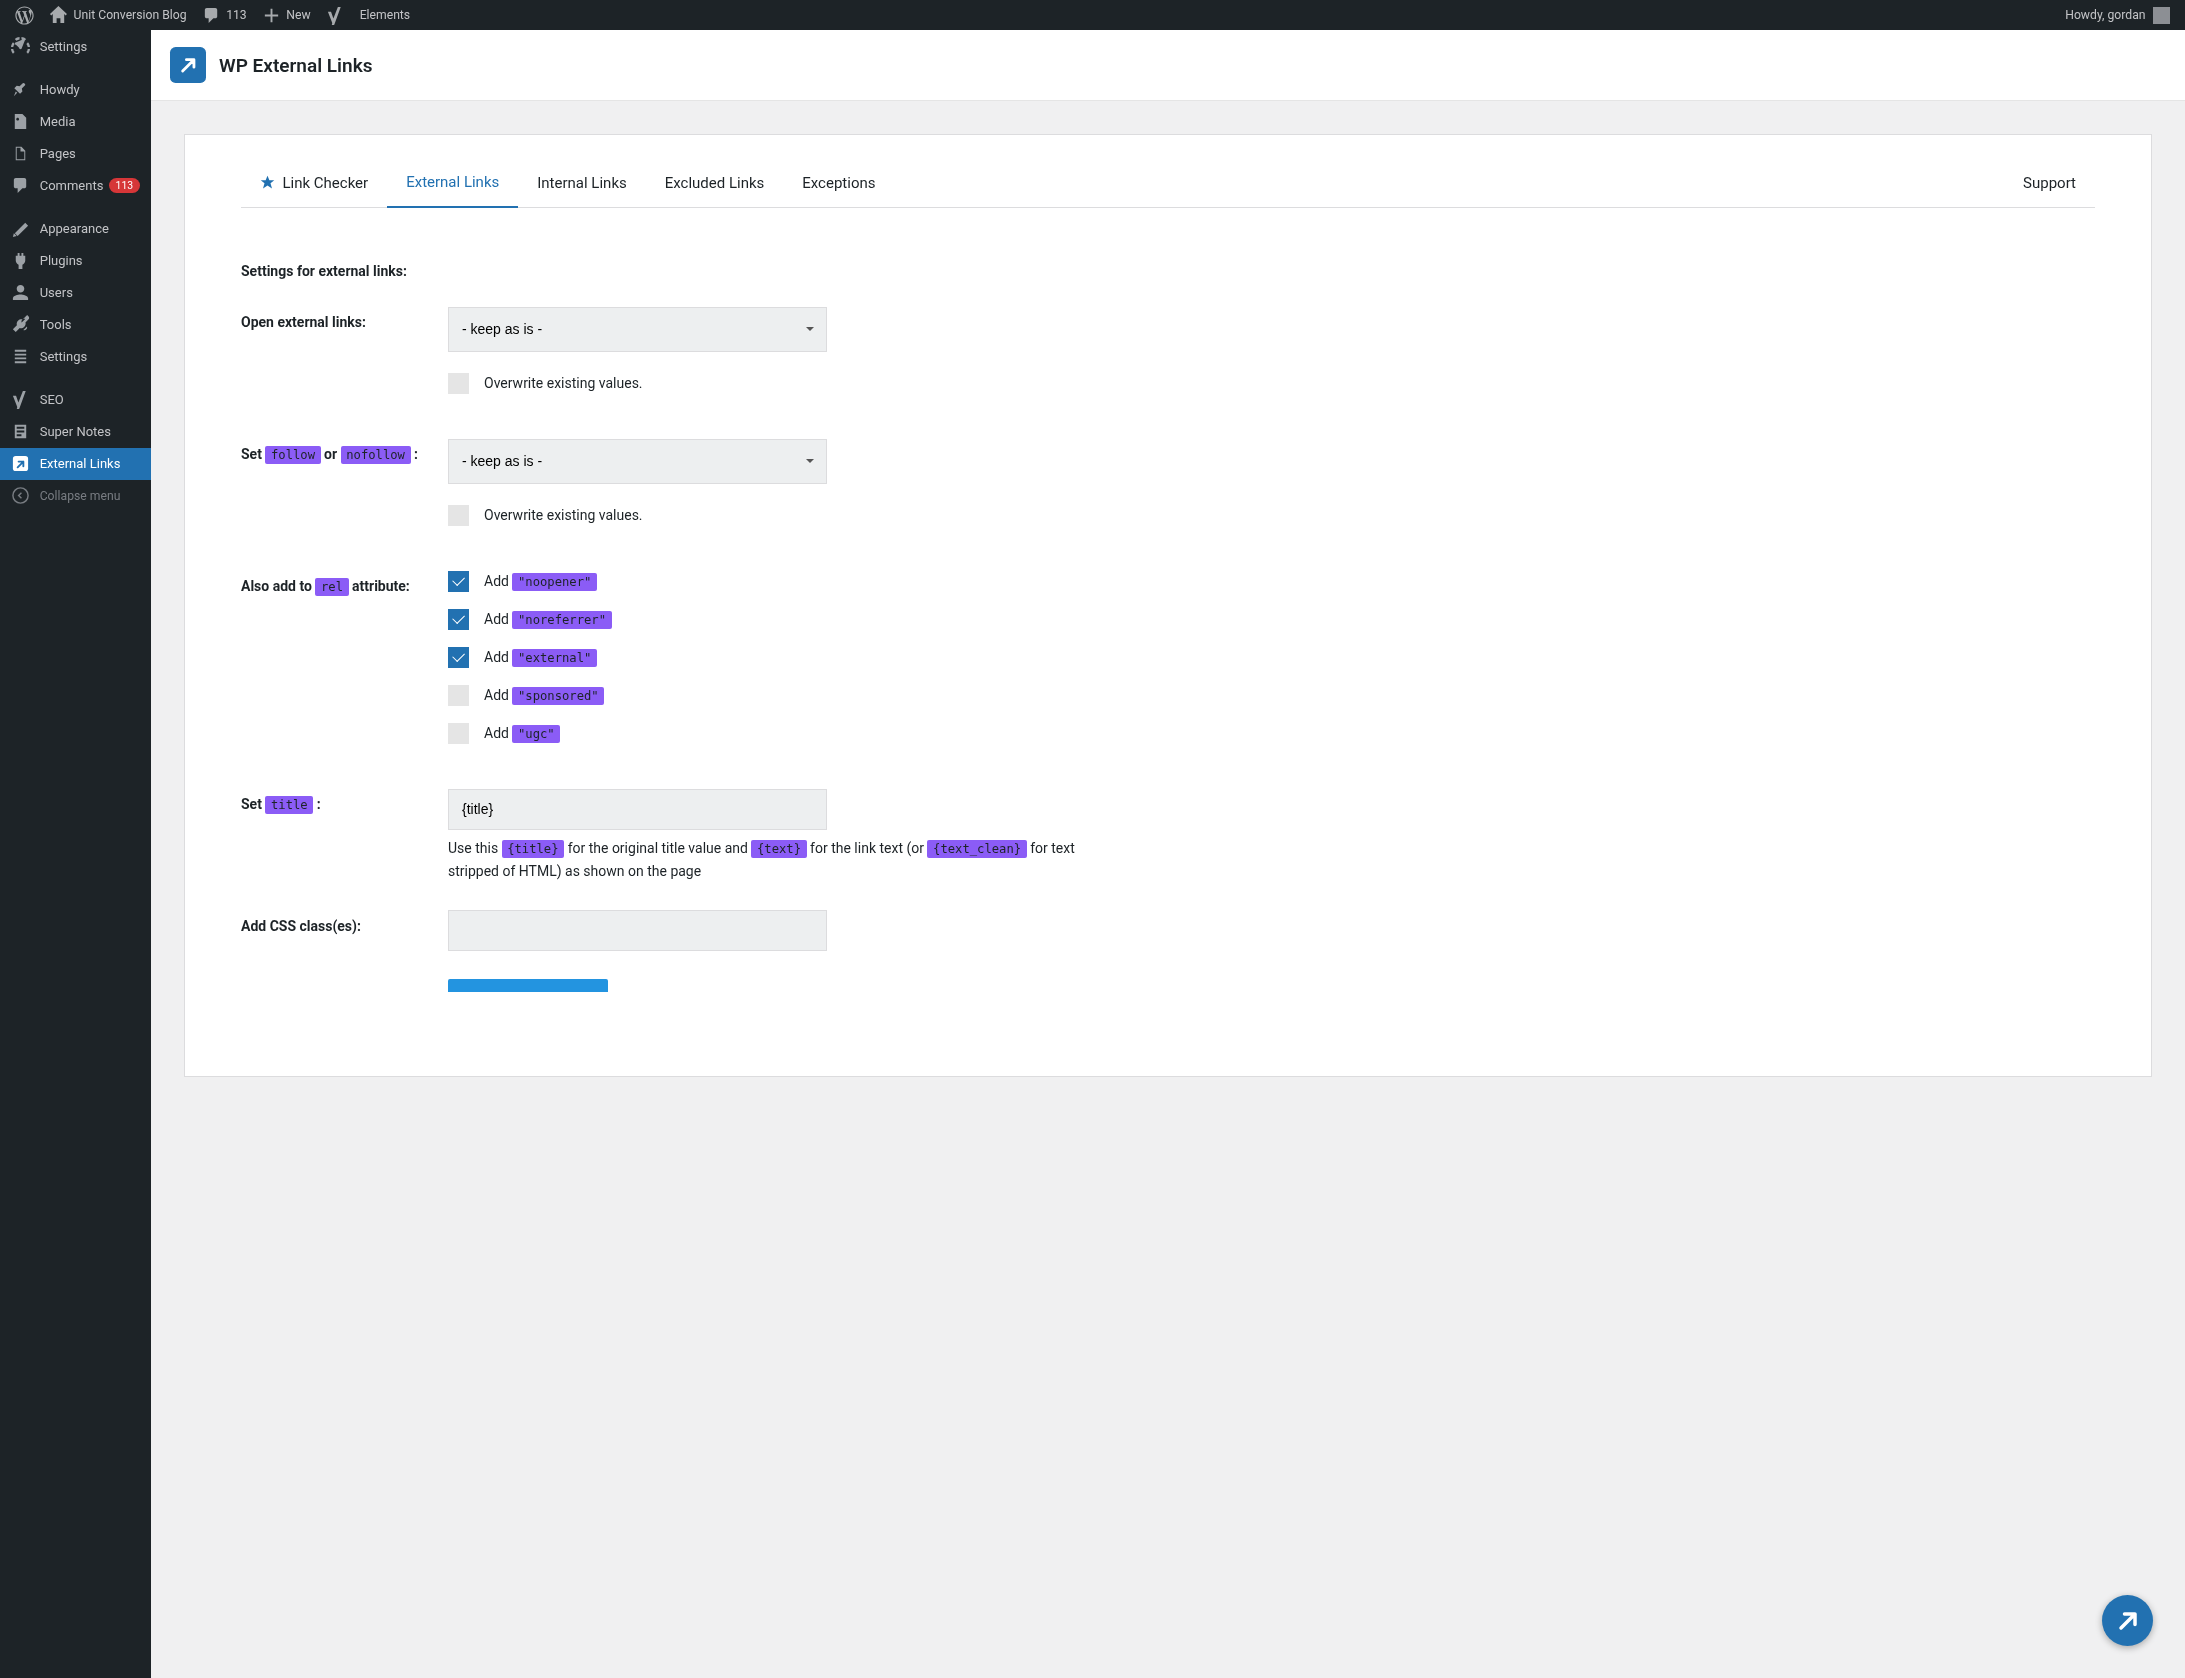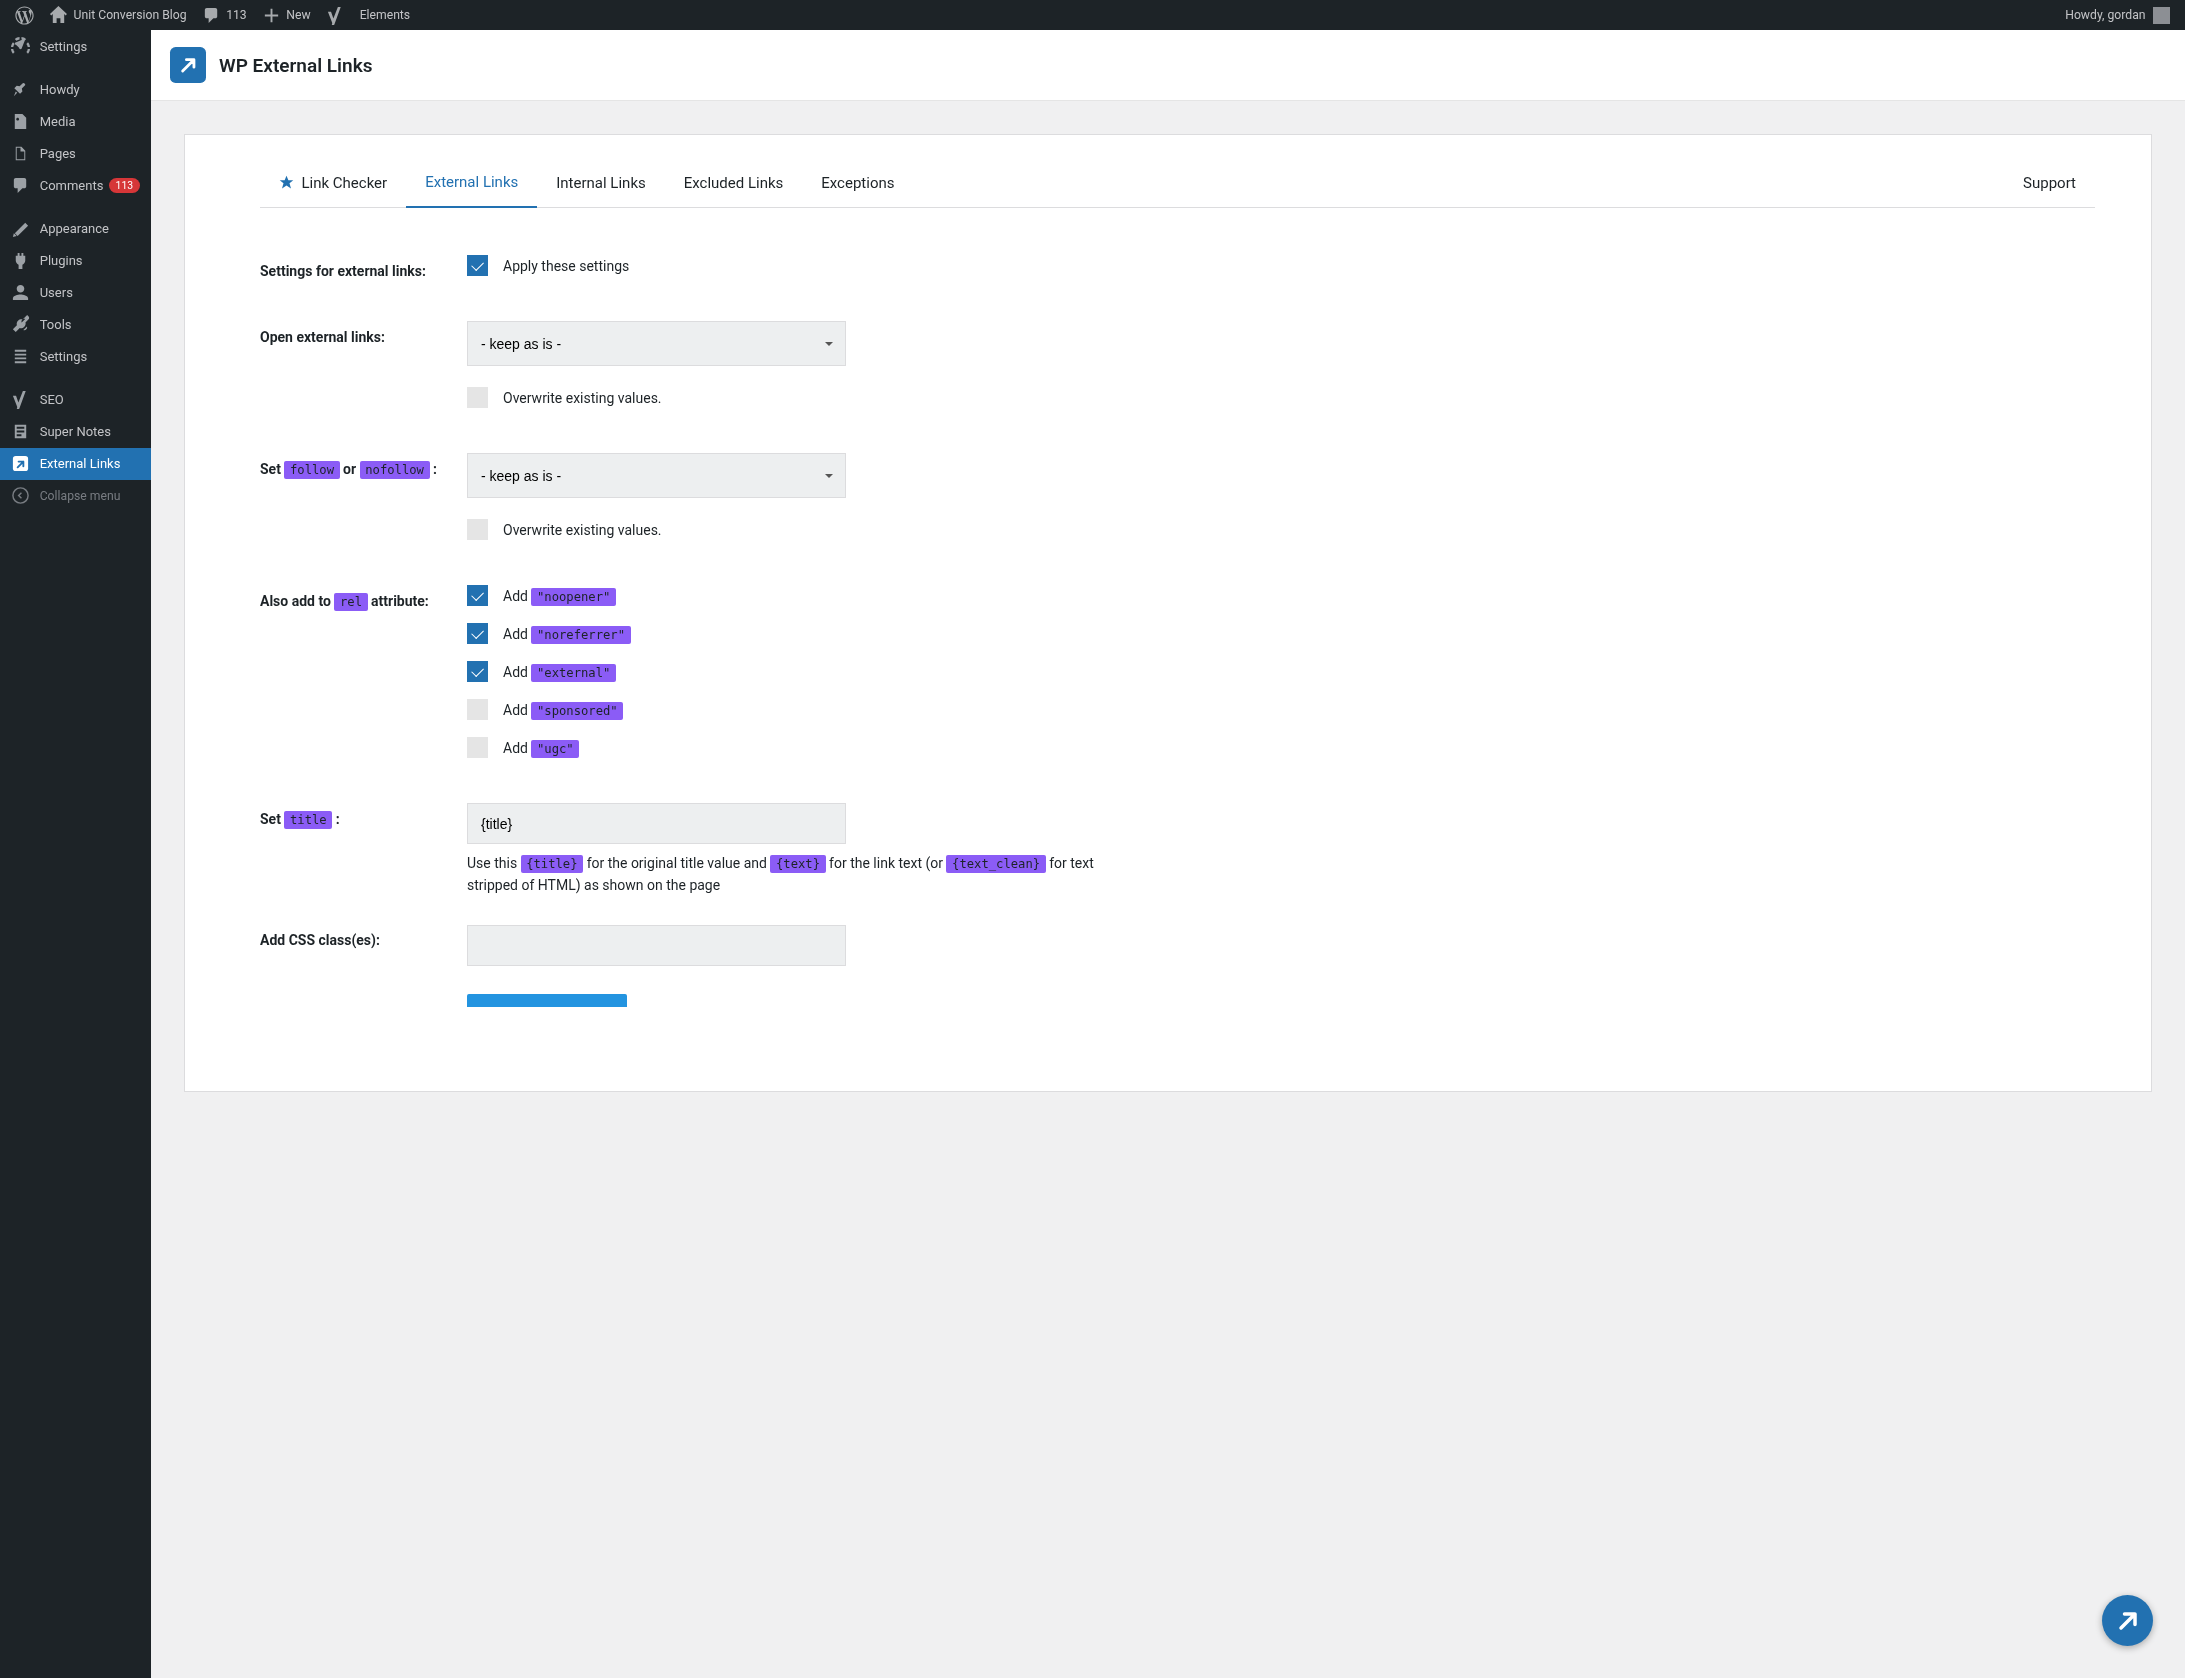"Link Checker" .panel { padding: 38px 56px 56px 75px -> 38px 56px 56px 56px }
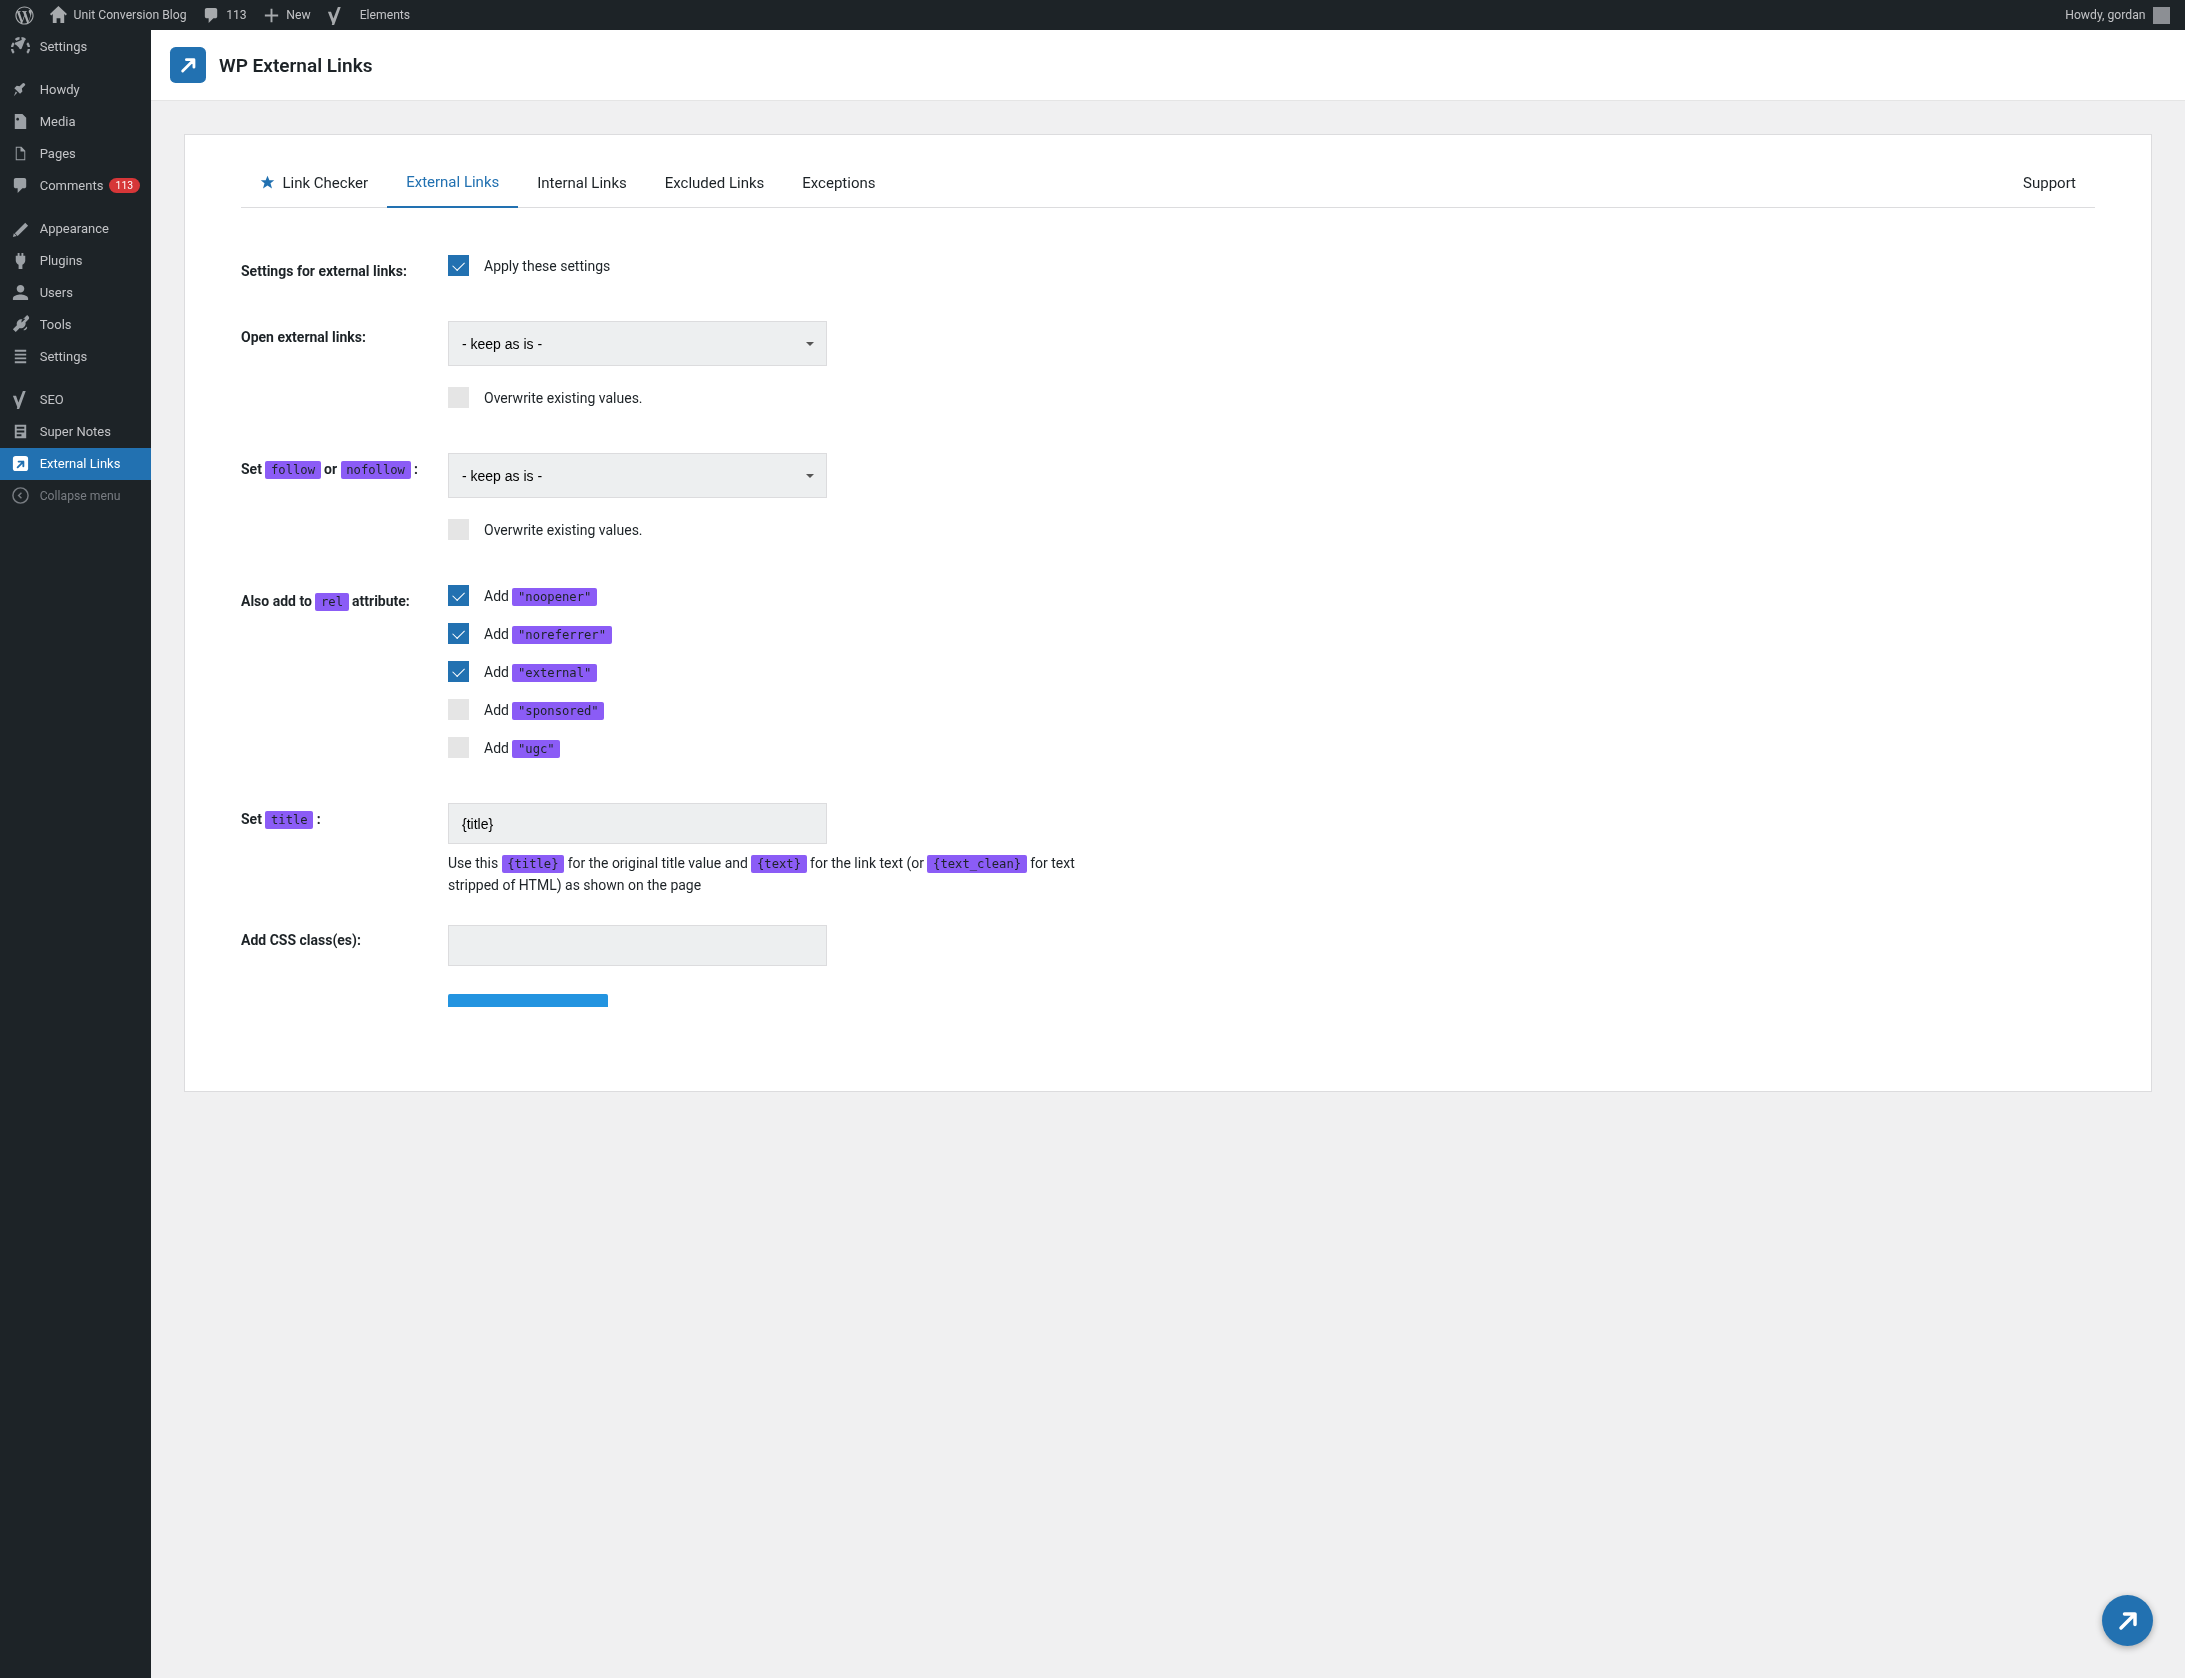"Apply these settings" div.field { html: <div> <div> <div></div> <span>Apply these settings</span> </div> </div> -> none }
